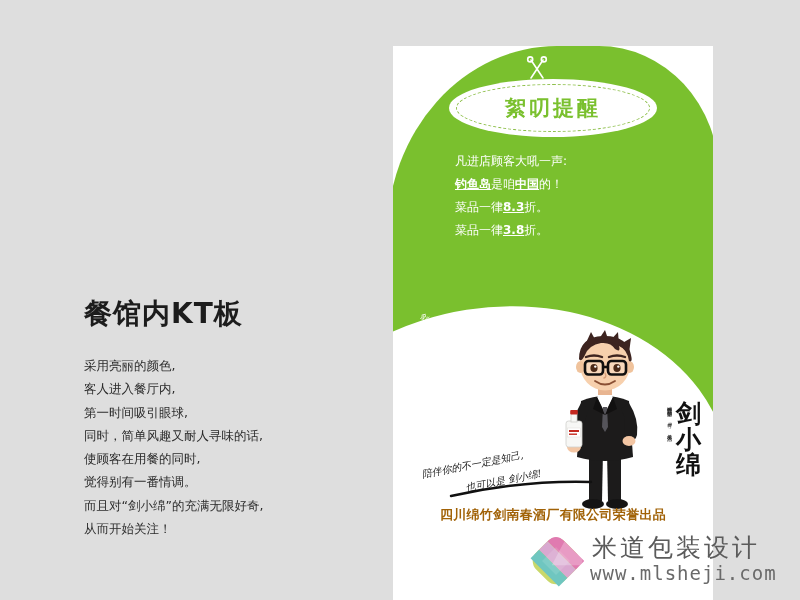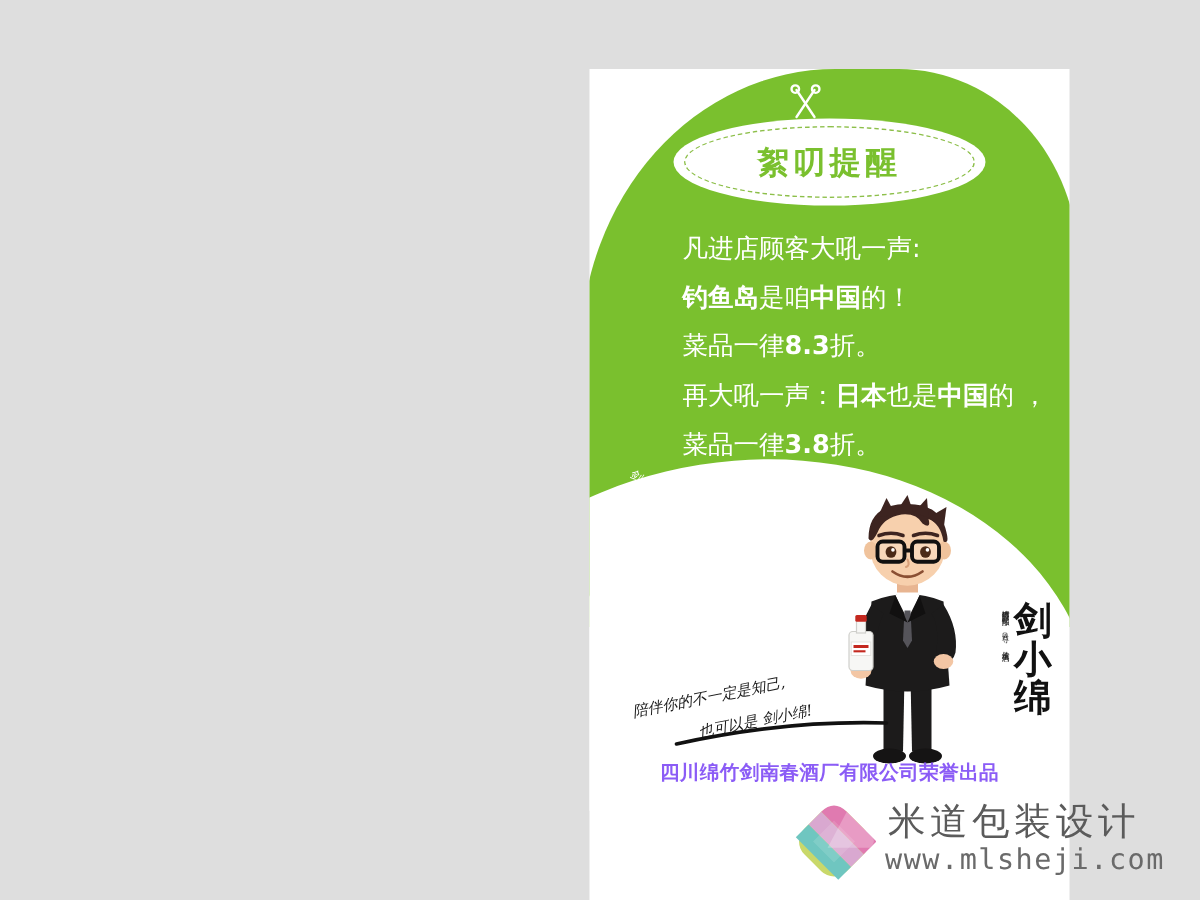"凡进店顾客大吼一声:" #main-lines { font-size: 17px -> 12px }
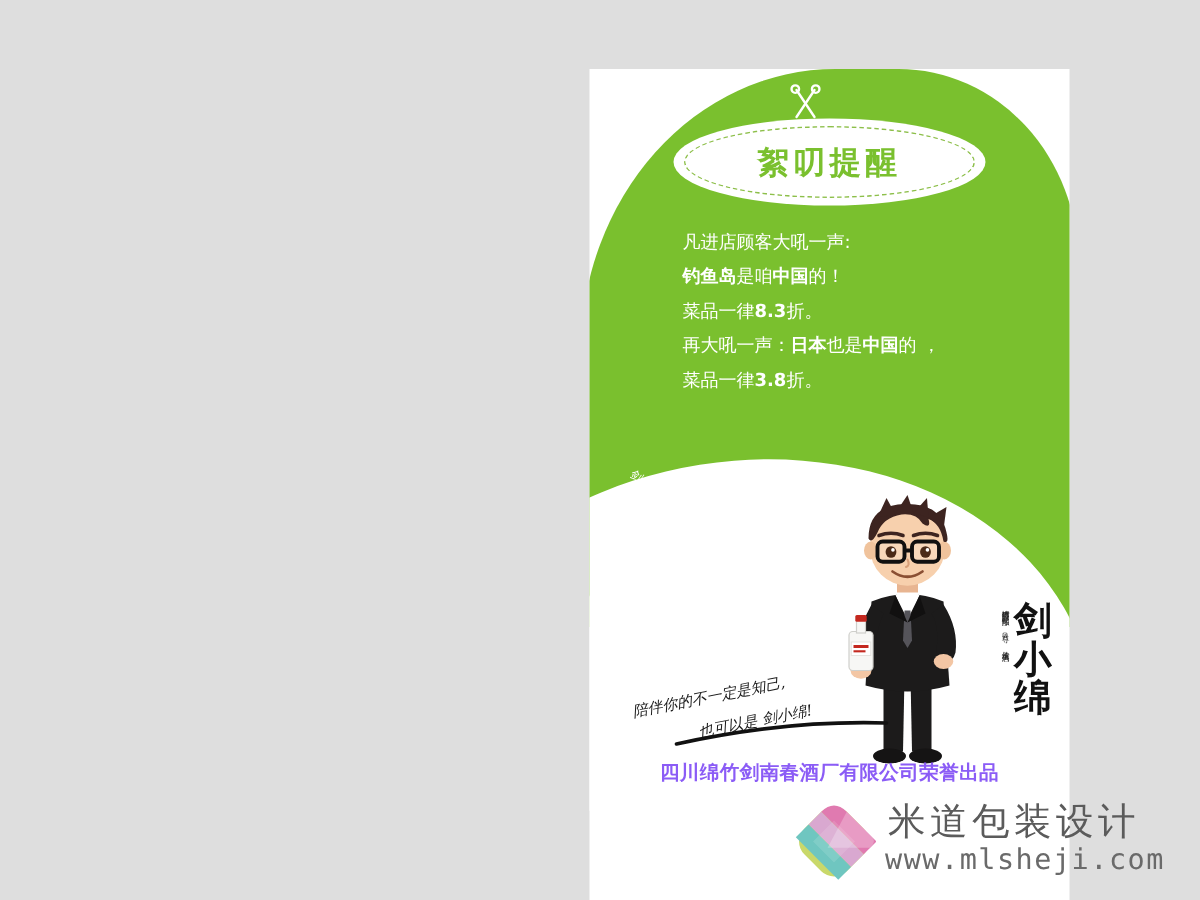"钓鱼岛" #main-lines b { text-decoration: none -> underline }
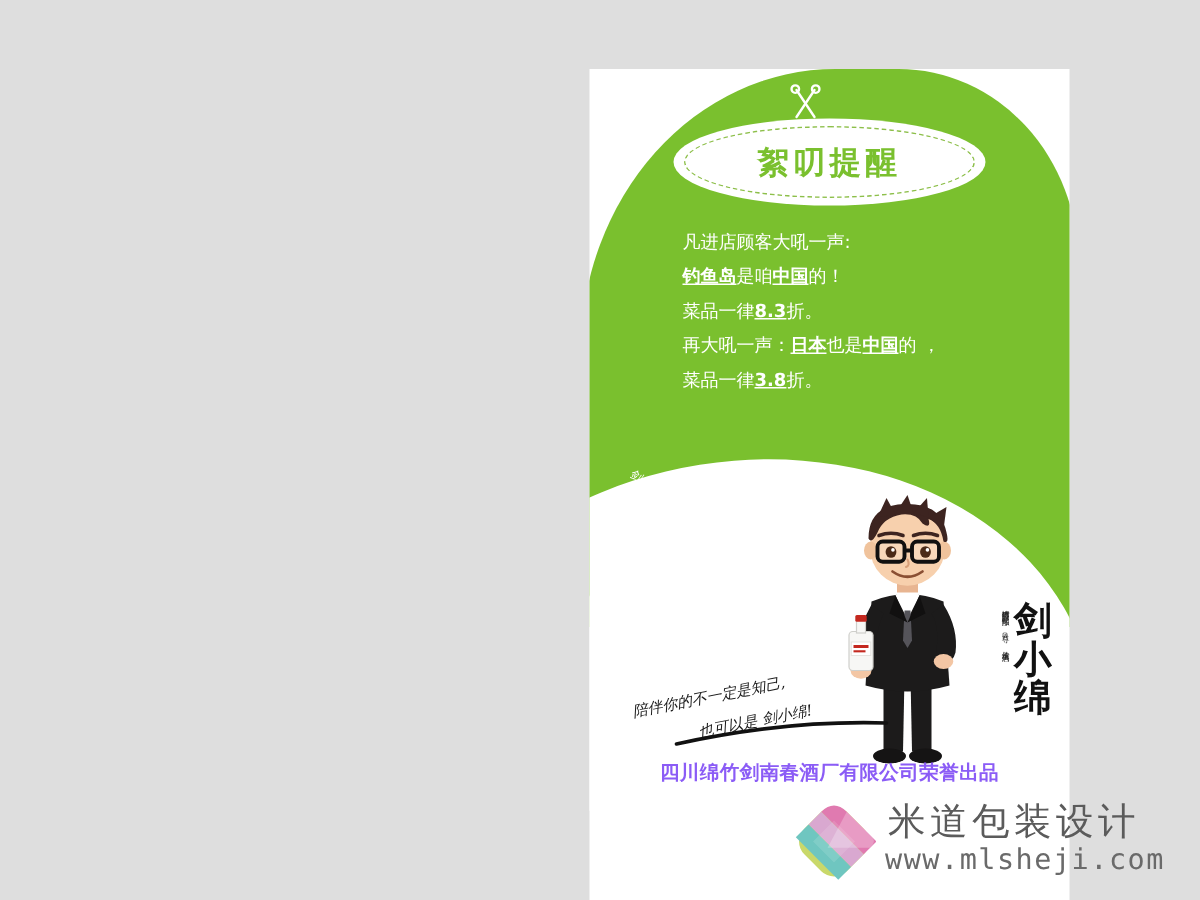"再大吼一声：日本也是中国的 ，" div.ln { html: <div><span>再大吼一声：</span><b>日本</b><span>也是</span><b>中国</b><span>的 ，</span></div> -> none }
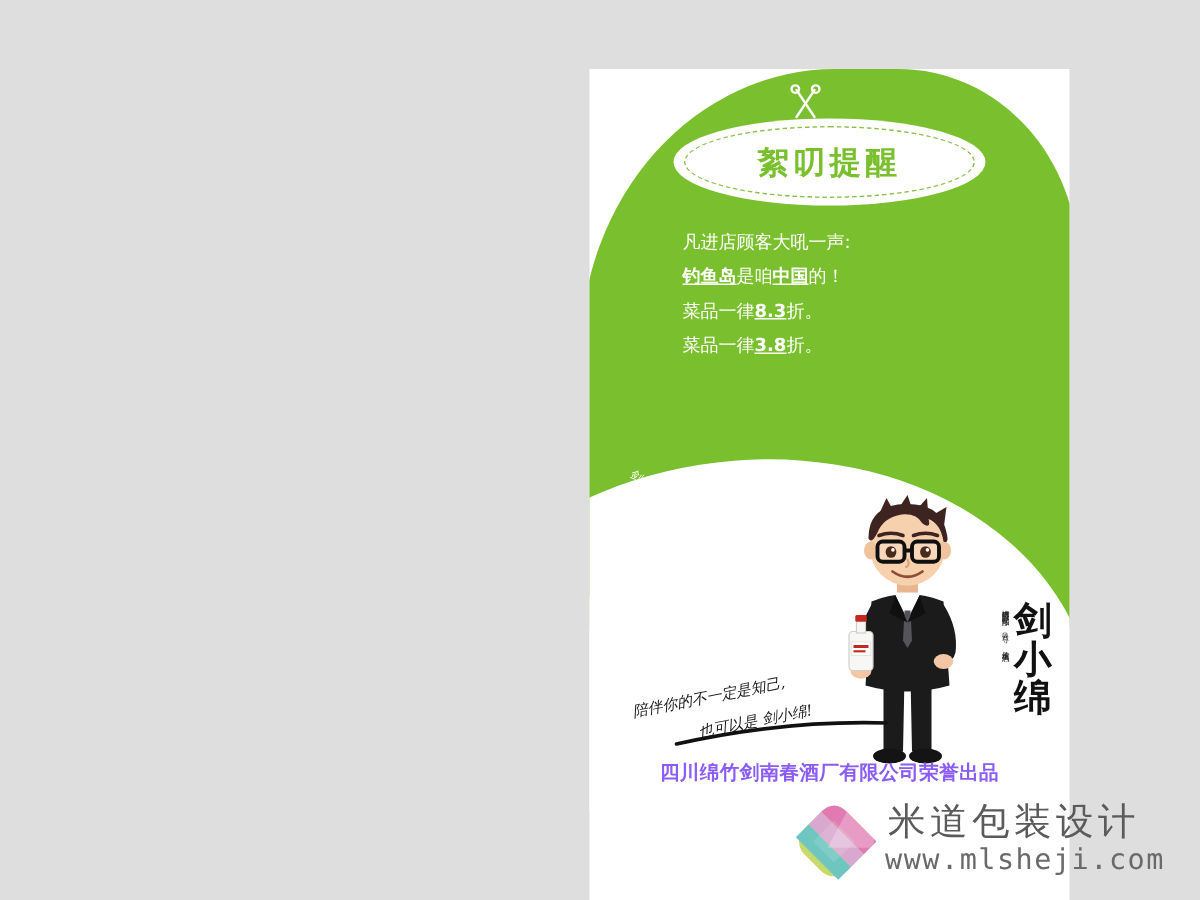"餐馆内KT板" div { html: none -> <div> <div>餐馆内KT板</div> <div> <div>采用亮丽的颜色,</div> <div>客人进入餐厅内,</div> <div>第一时间吸引眼球,</div> <div>同时，简单风趣又耐人寻味的话,</div> <div>使顾客在用餐的同时,</div> <div>觉得别有一番情调。</div> <div>而且对“剑小绵”的充满无限好奇,</div> <div>从而开始关注！</div> </div> </div> }
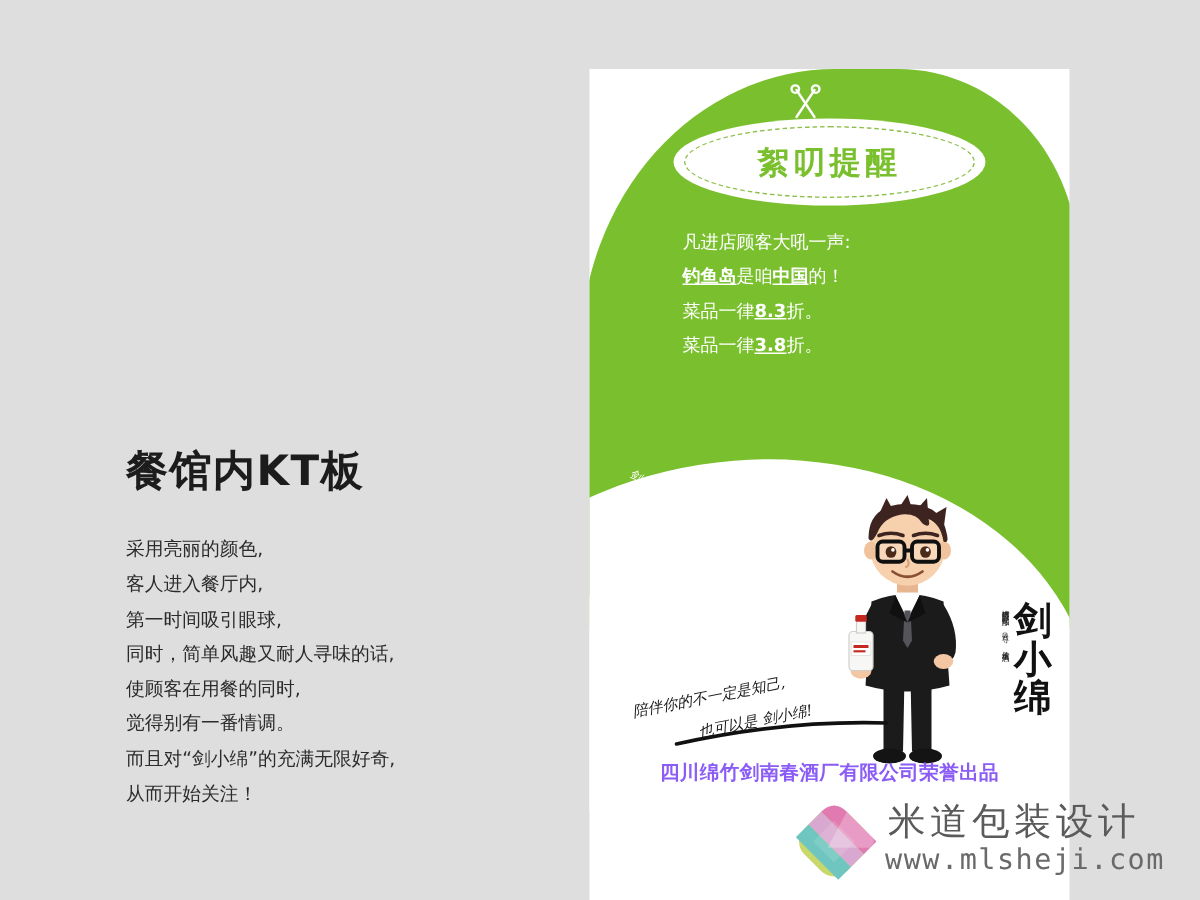"四川绵竹剑南春酒厂有限公司荣誉出品" #company { color: #8b5cf6 -> #a16207 }
